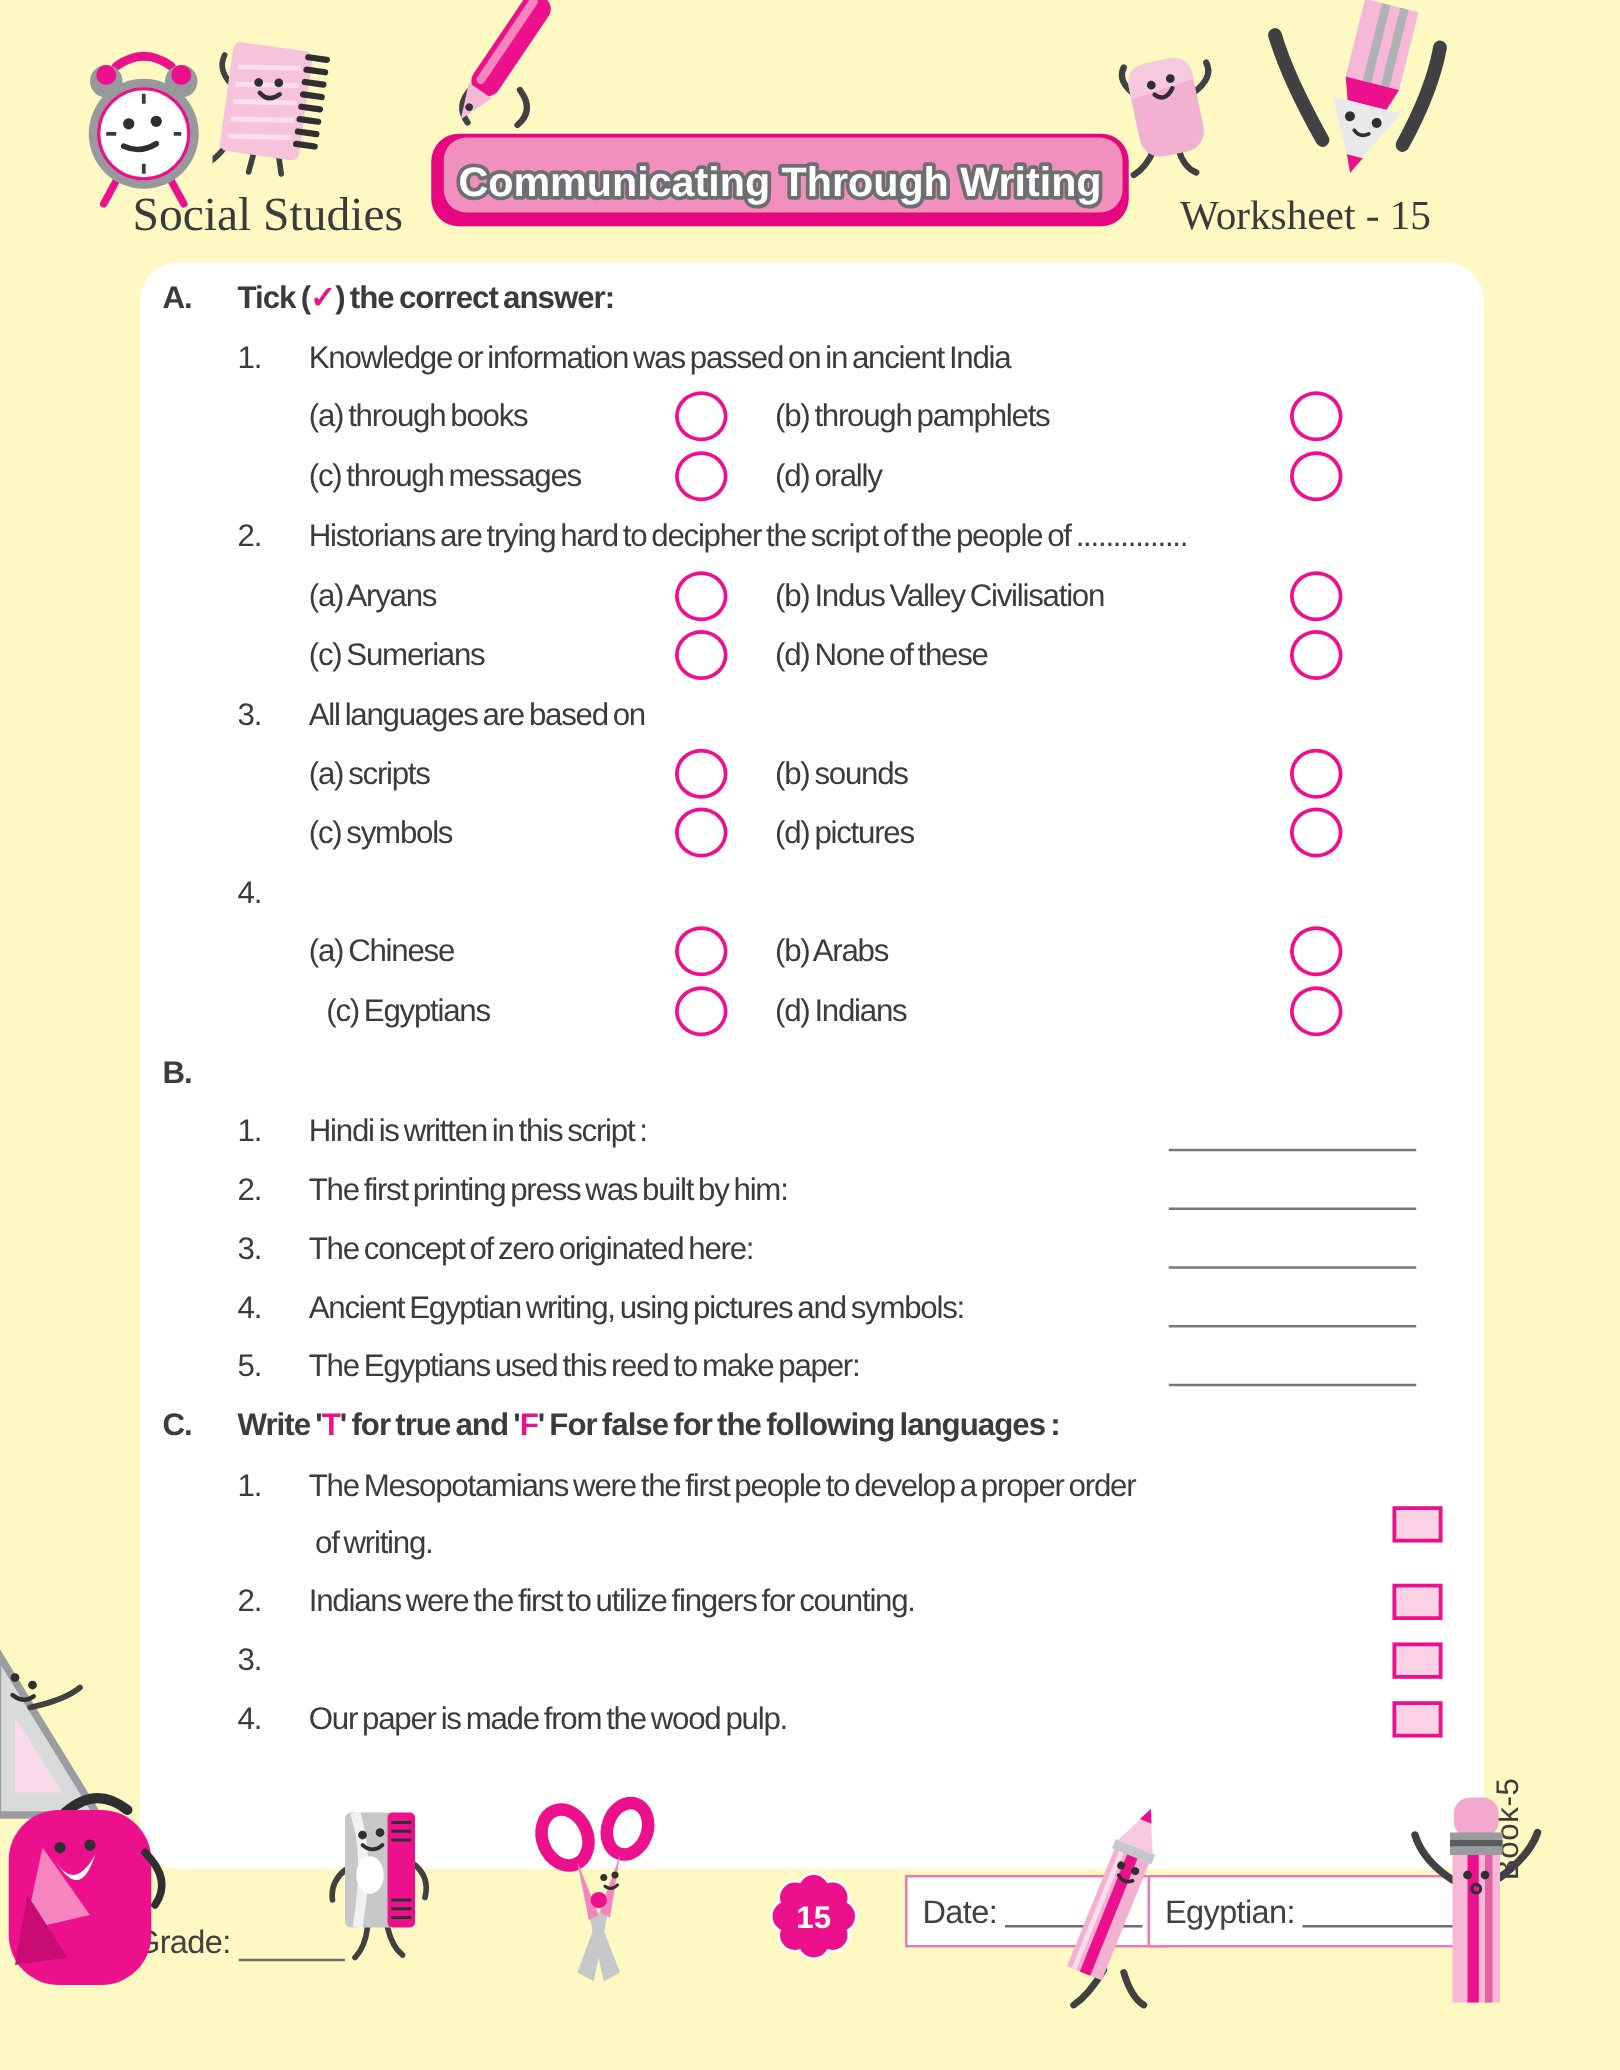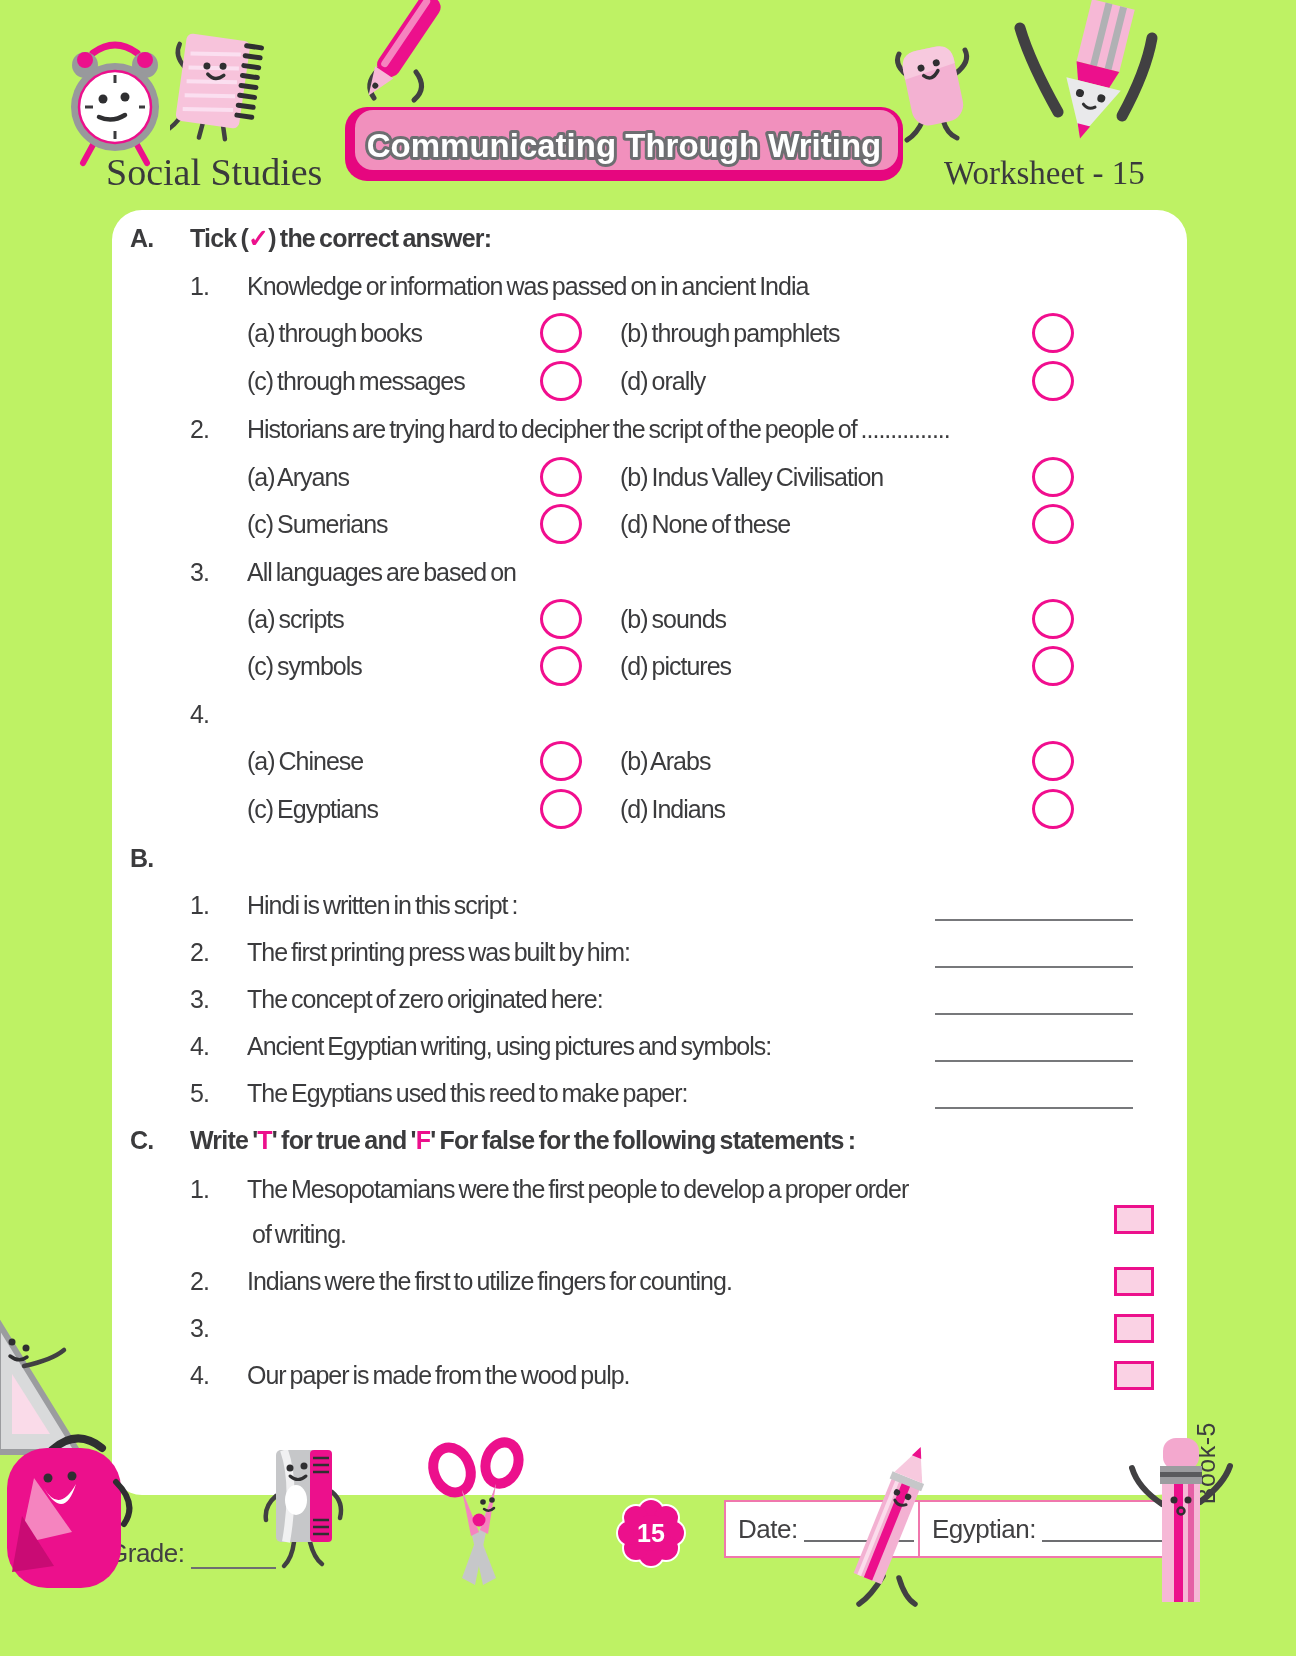"Social Studies" #page { background: #bef264 -> #fef9c3 }
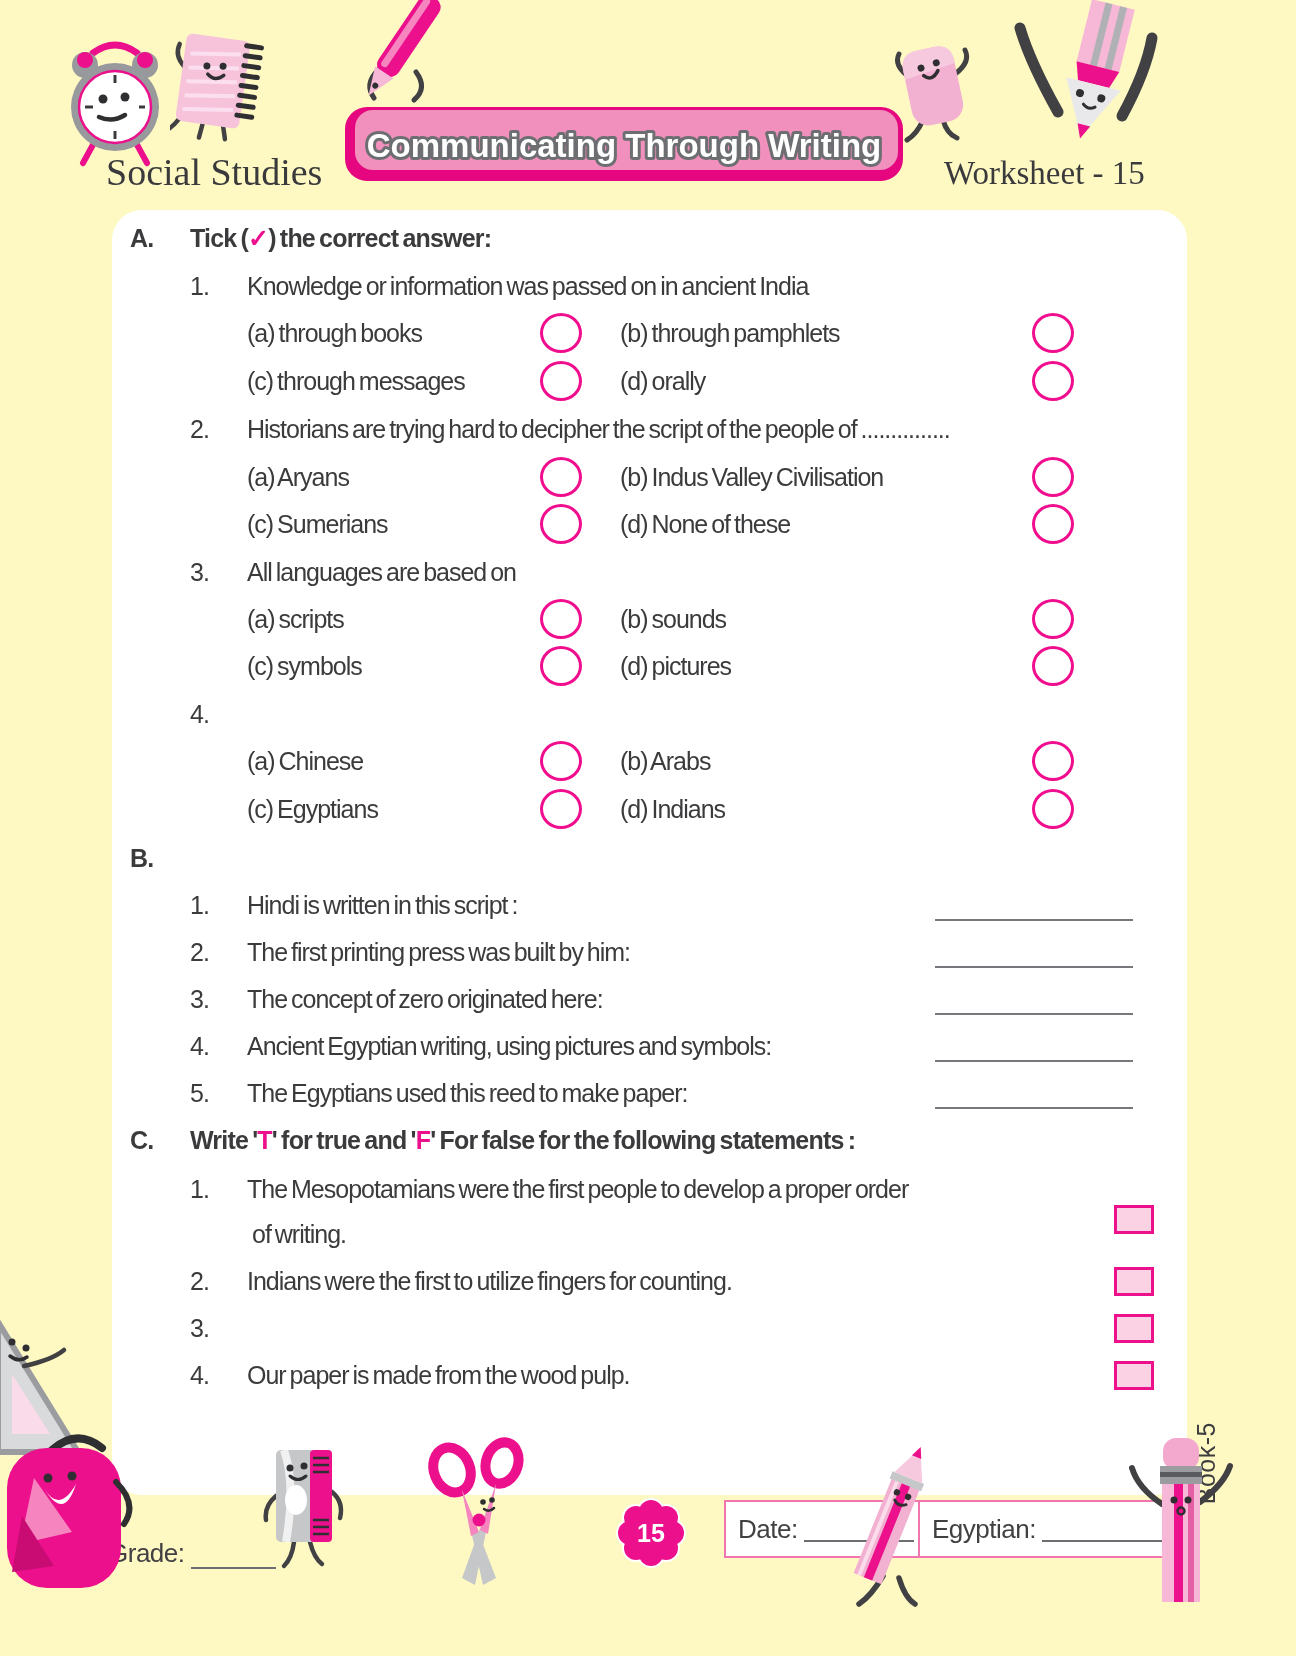"(c) Egyptians" div.t { left: 247px -> 261px }
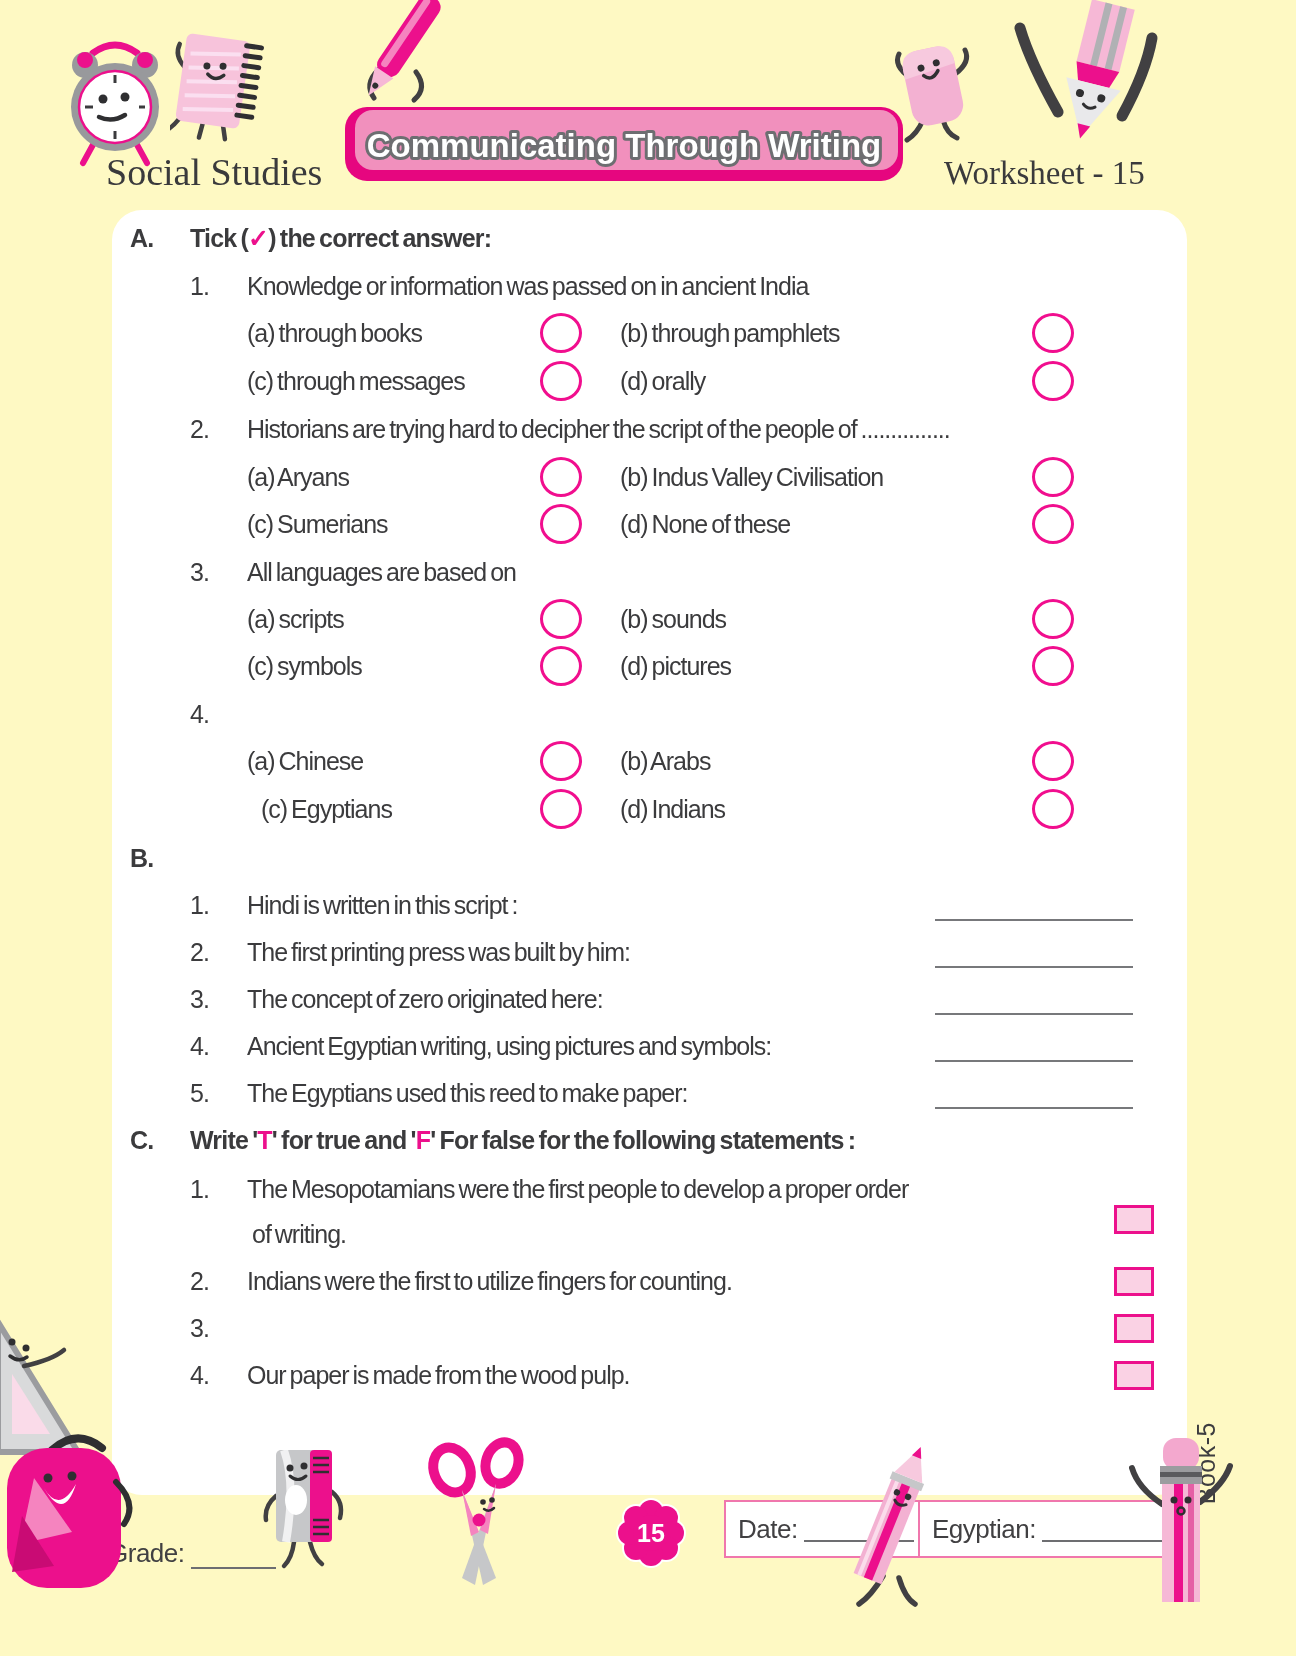"' For false for the" span { text: statements -> languages }
